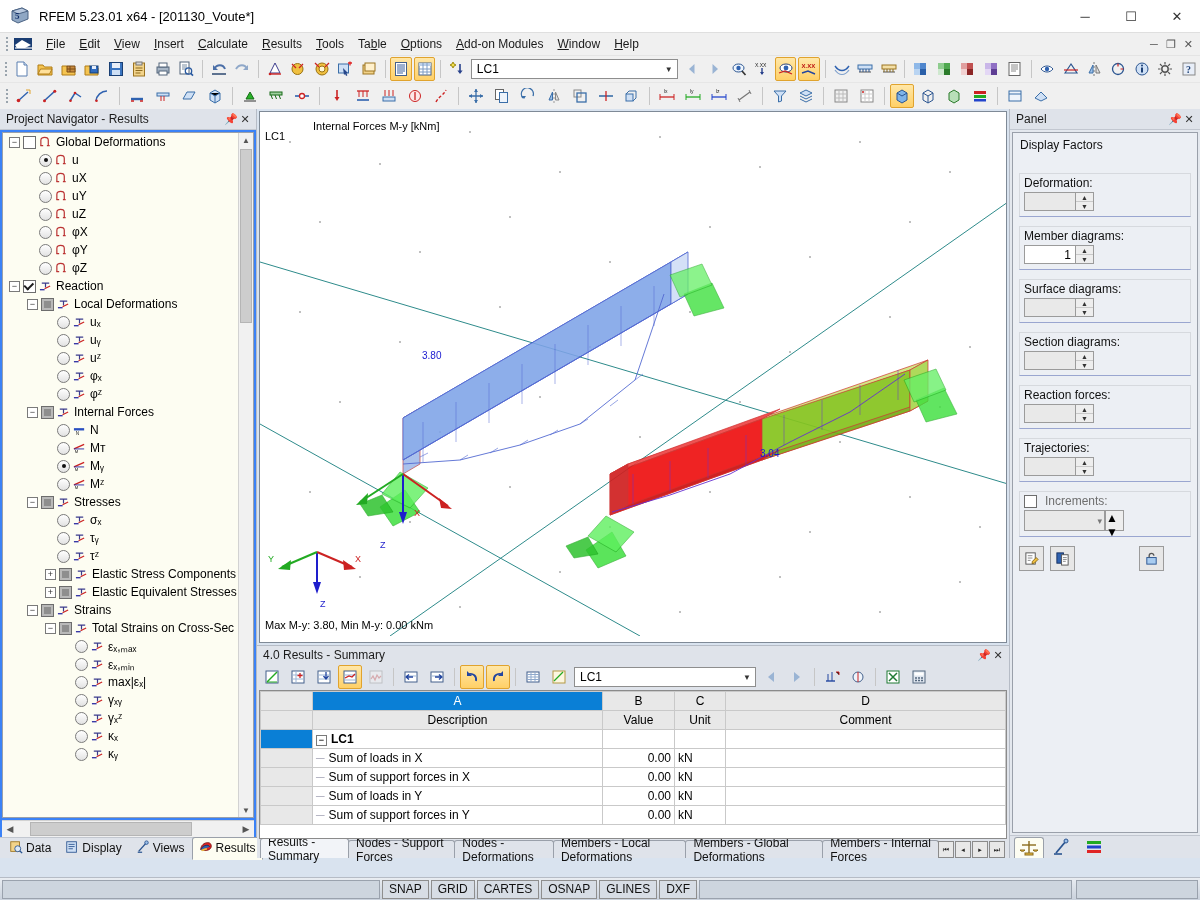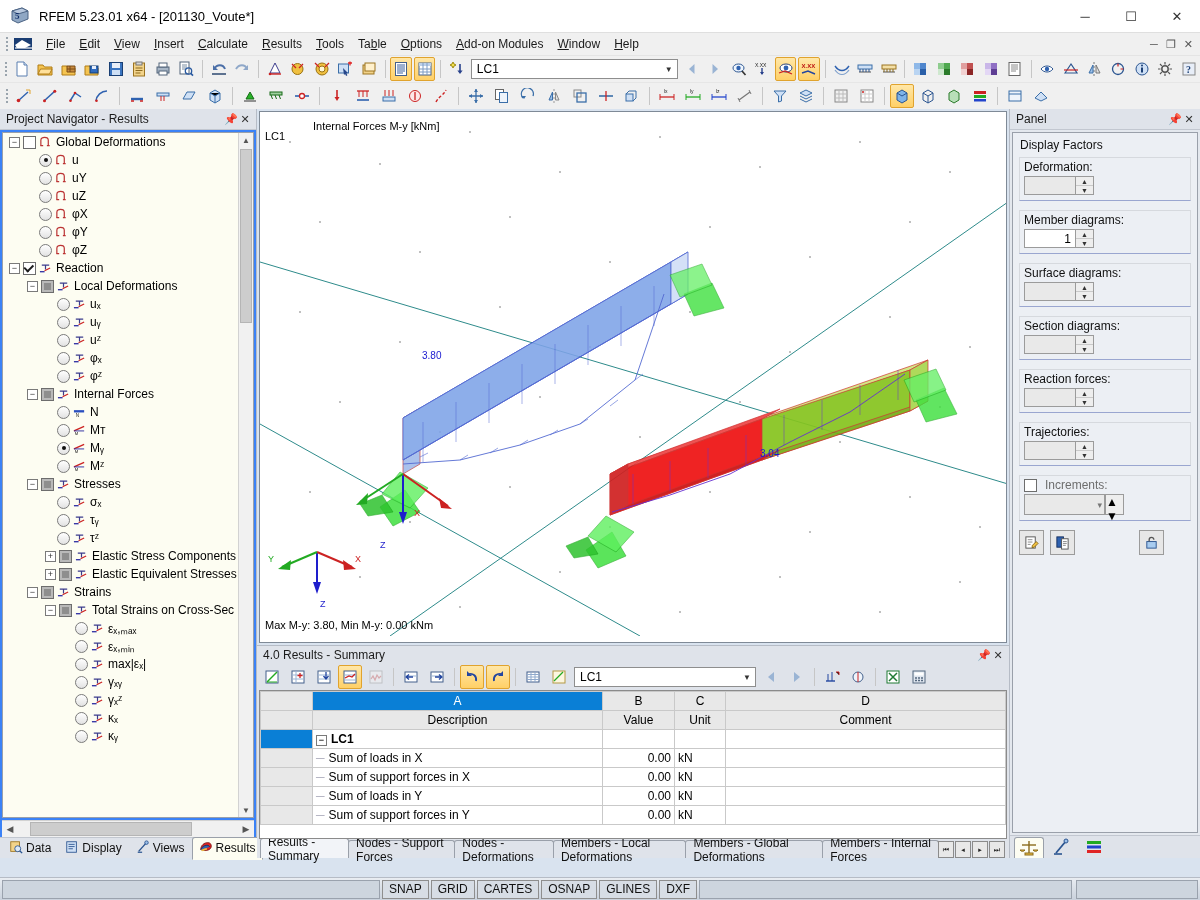"Display Factors" .rp-title { margin: 1px 0 5px 1px -> 1px 0 21px 1px }
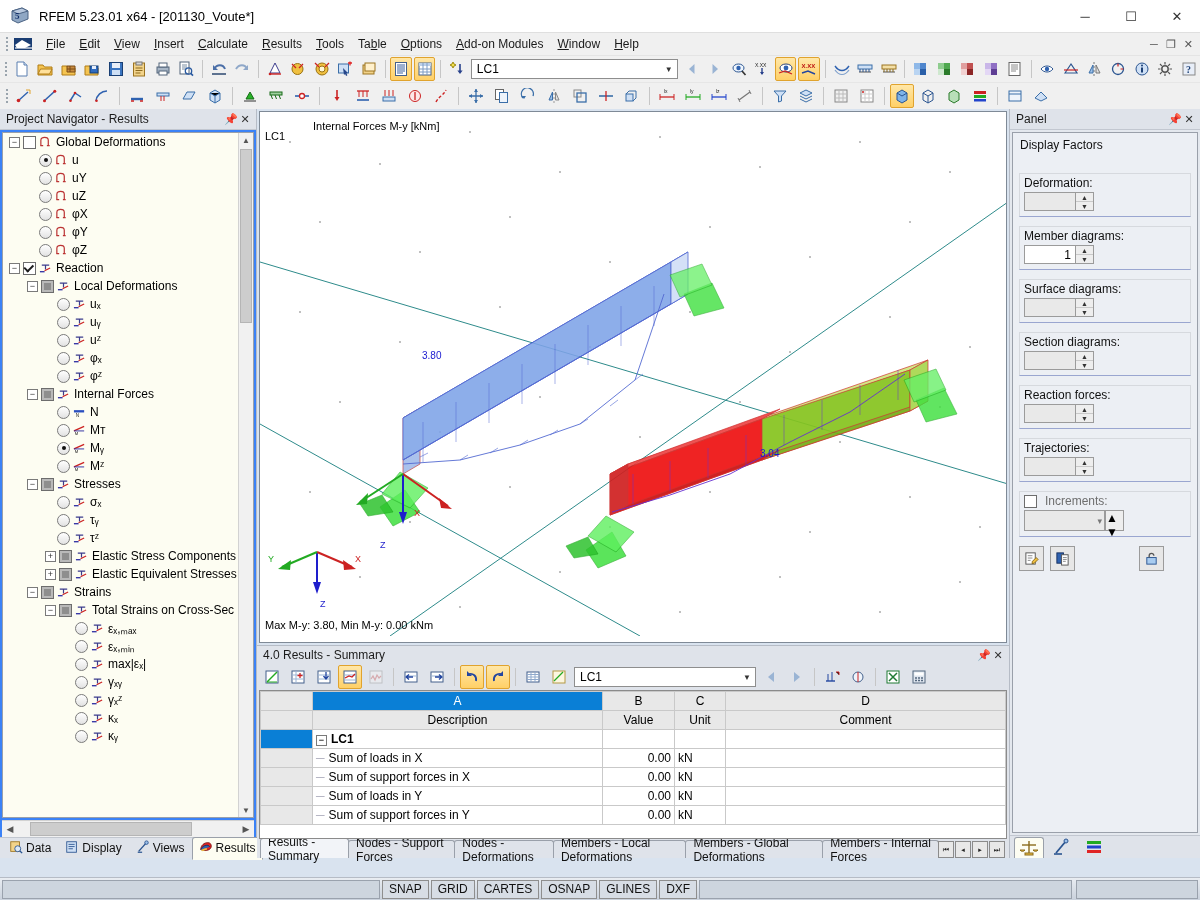"uX" div.trow { html: none -> <div> <span></span> <span></span> <span> <svg> <path></path> <path></path> </svg> </span> <span>uX</span> </div> }
